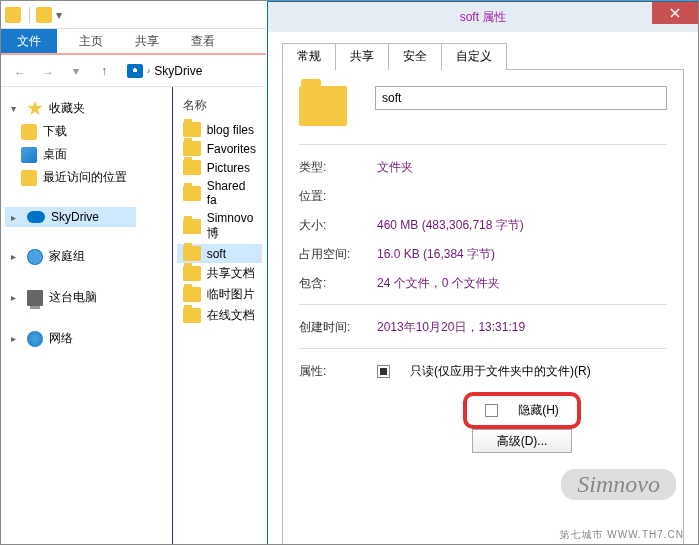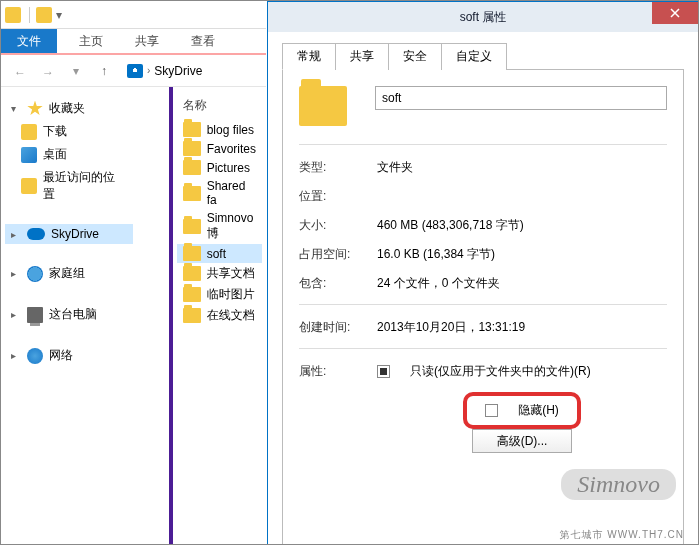"soft 属性" .dlg-title { color: #0f172a -> #a21caf }
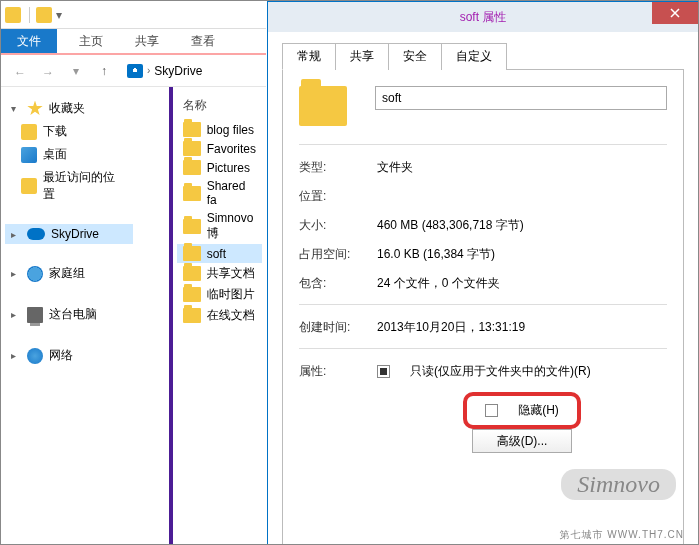"名称" .file-pane { border-left: 4px solid #4c1d95 -> 1px solid #4c1d95 }
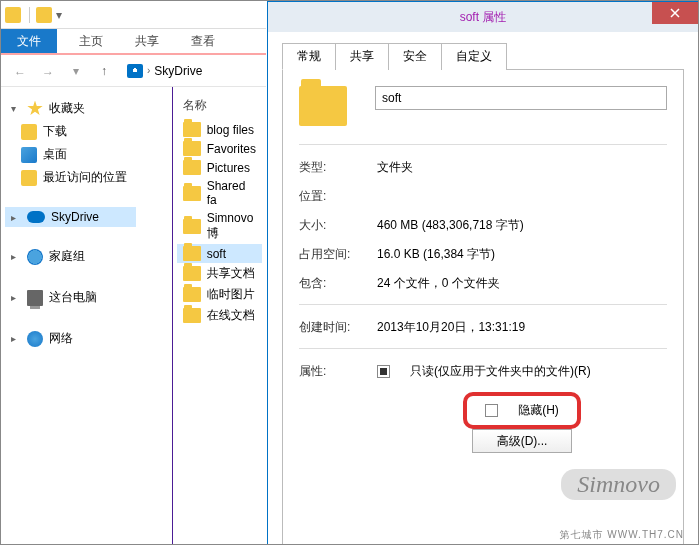"文件夹" .value { color: #000000 -> #701a75 }
